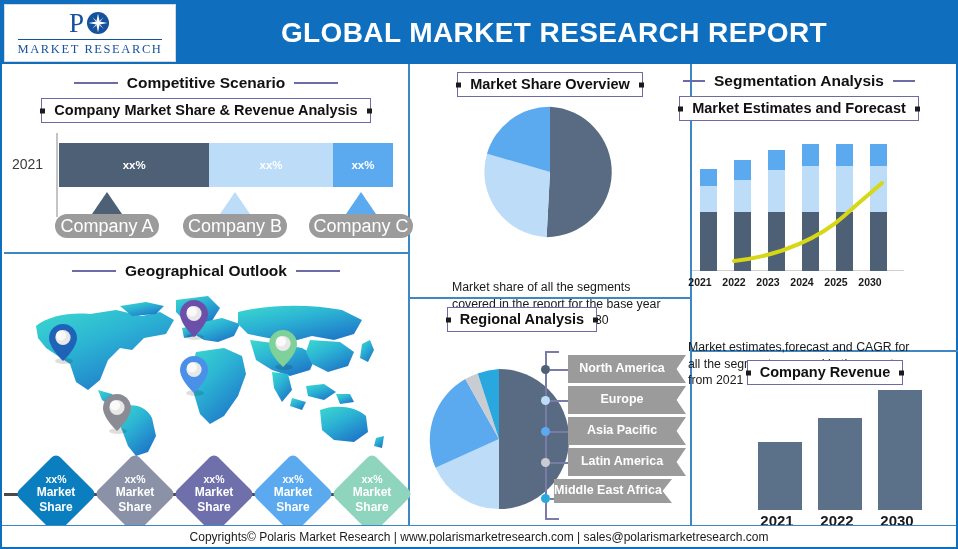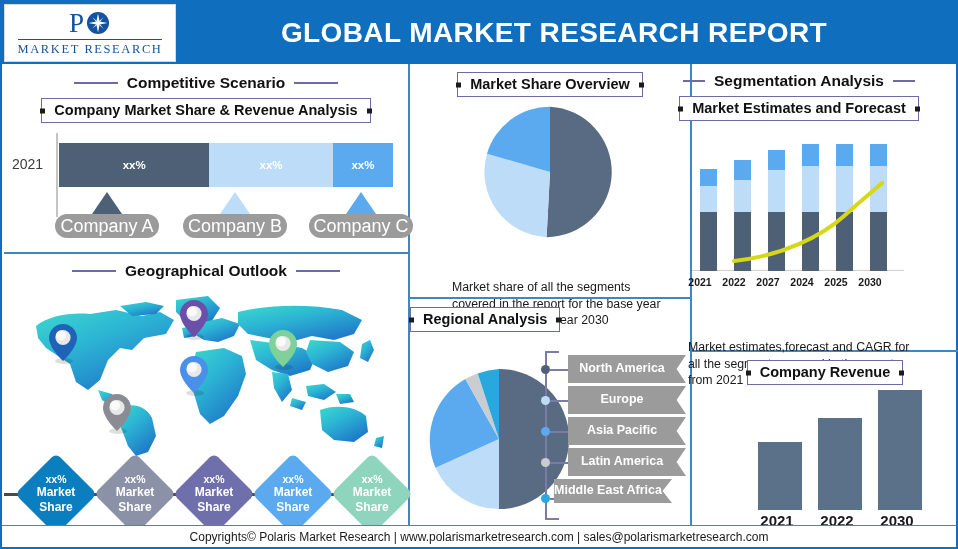"2027" div.sg-year { text: 2027 -> 2023 }
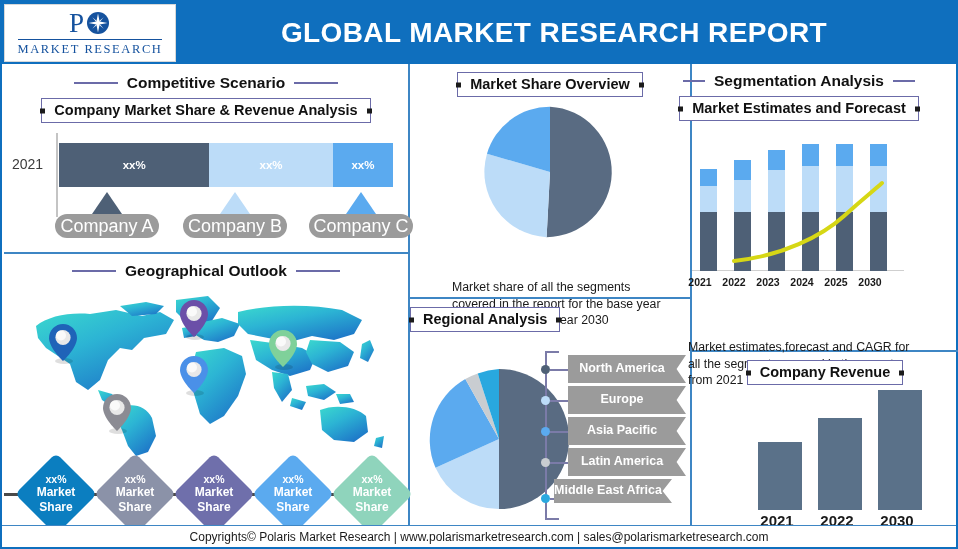"Regional Analysis" div { text-align: none -> center }
